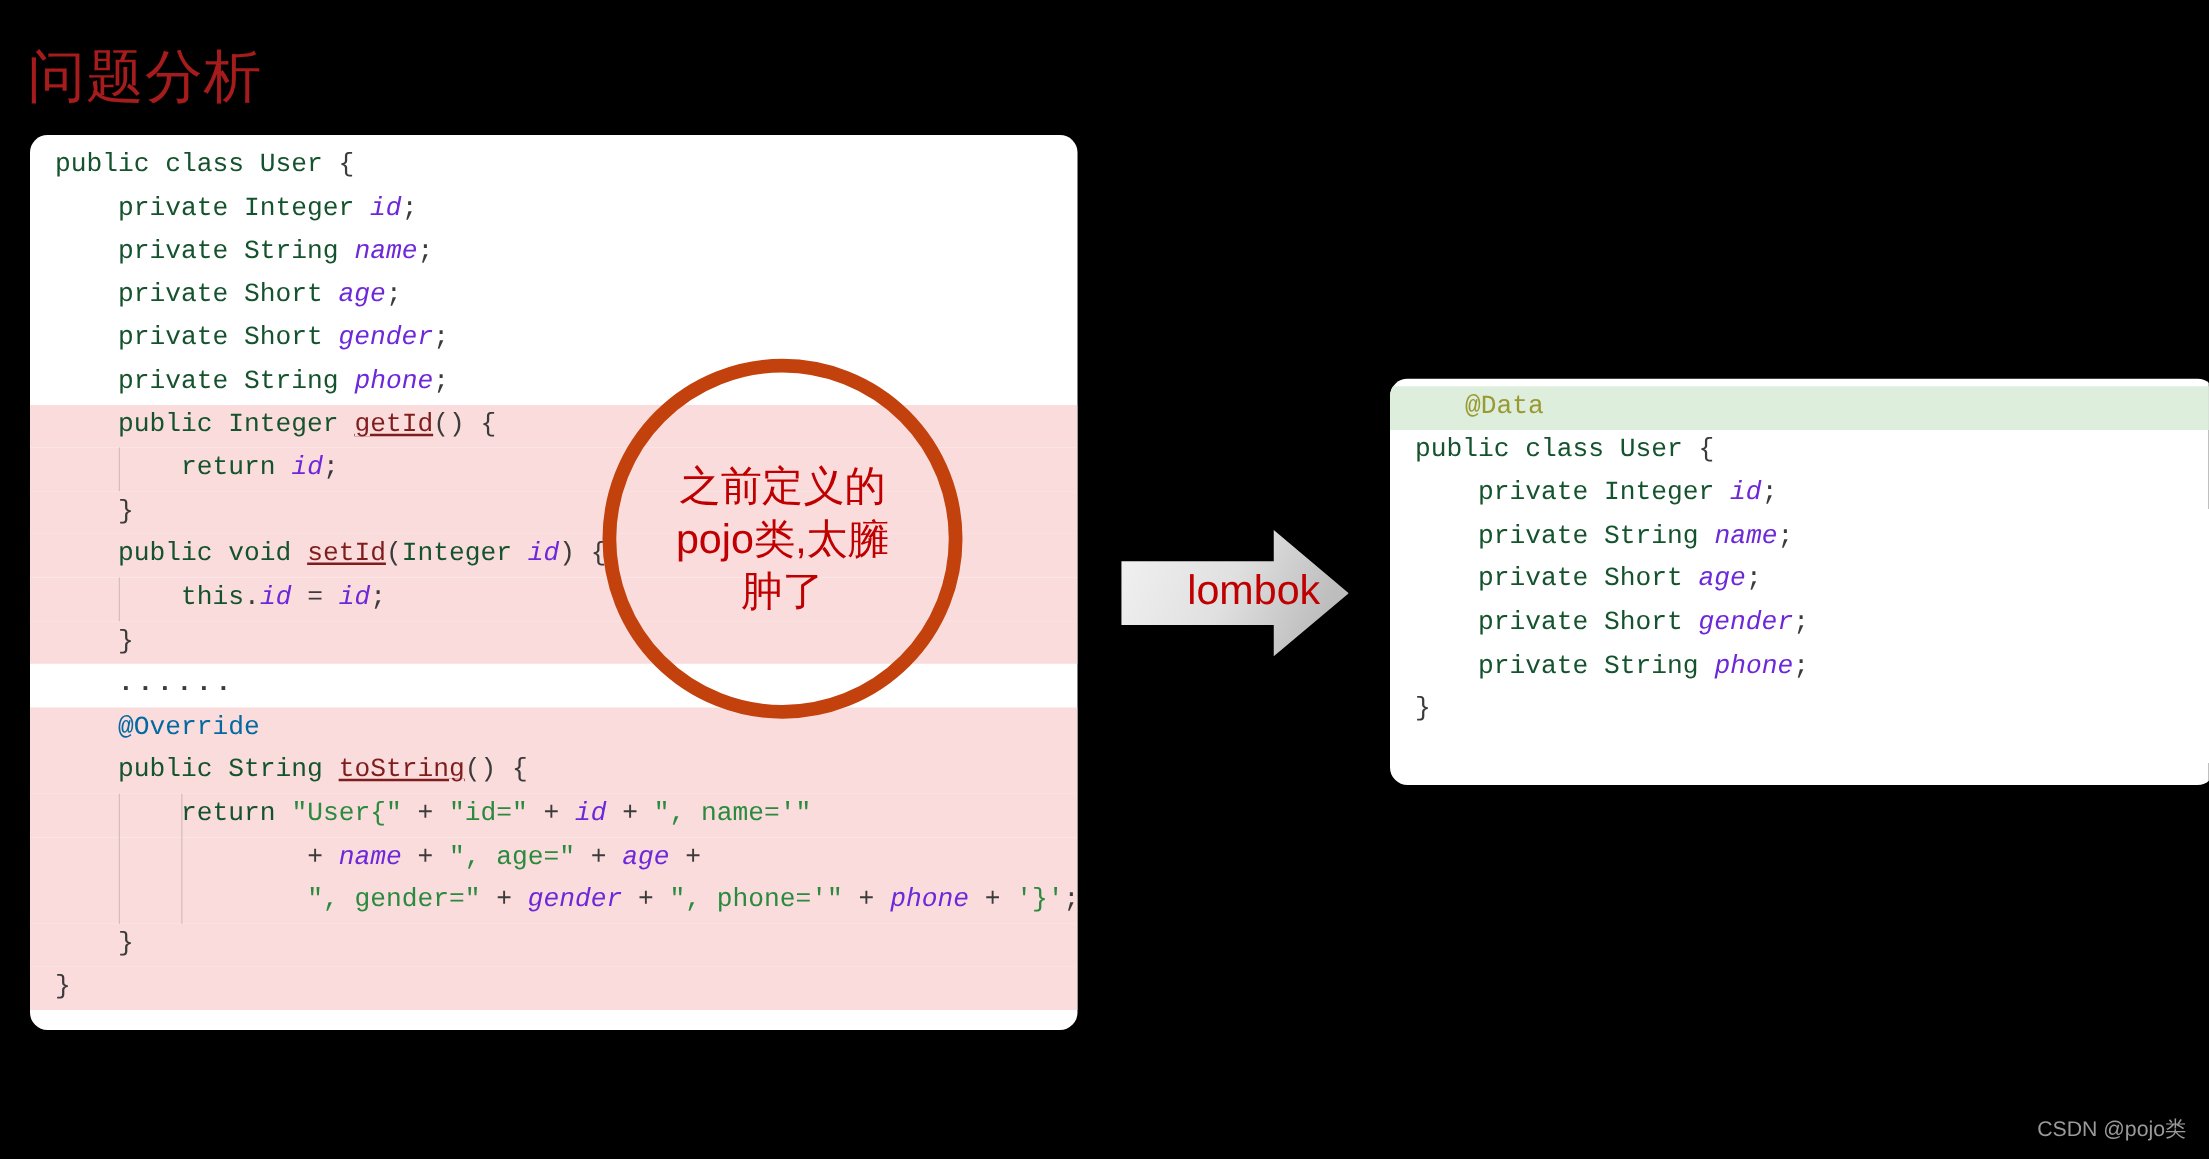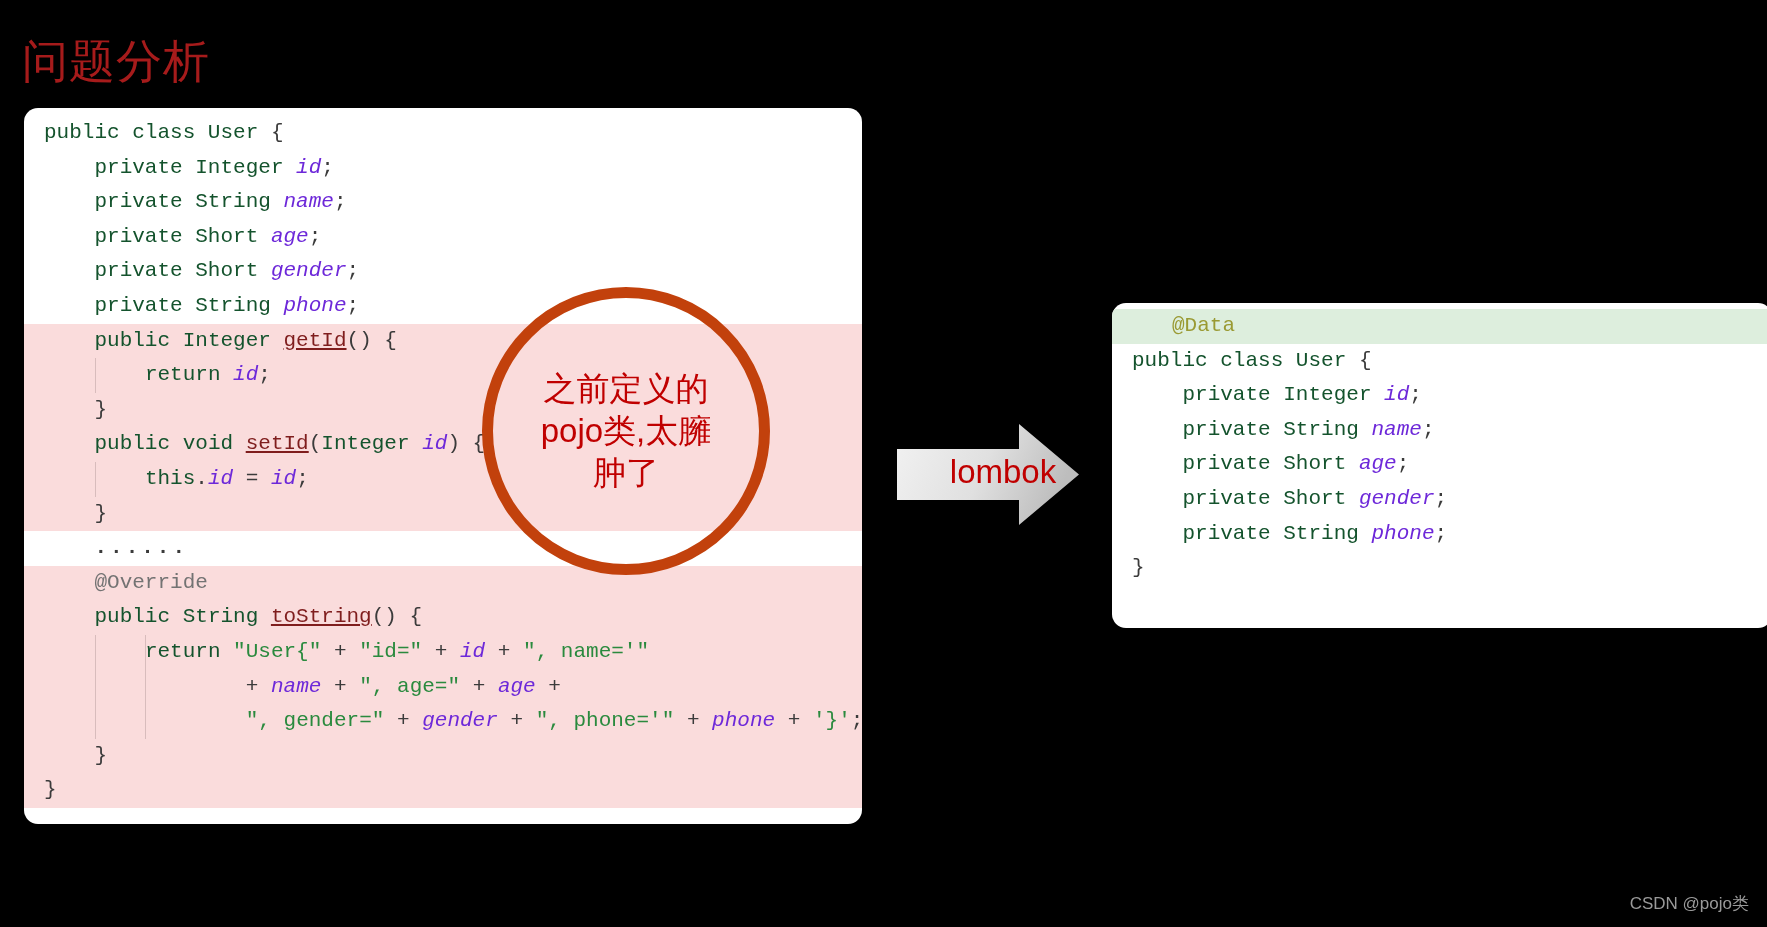"@Override" .t-ann { color: #737373 -> #0369a1 }
